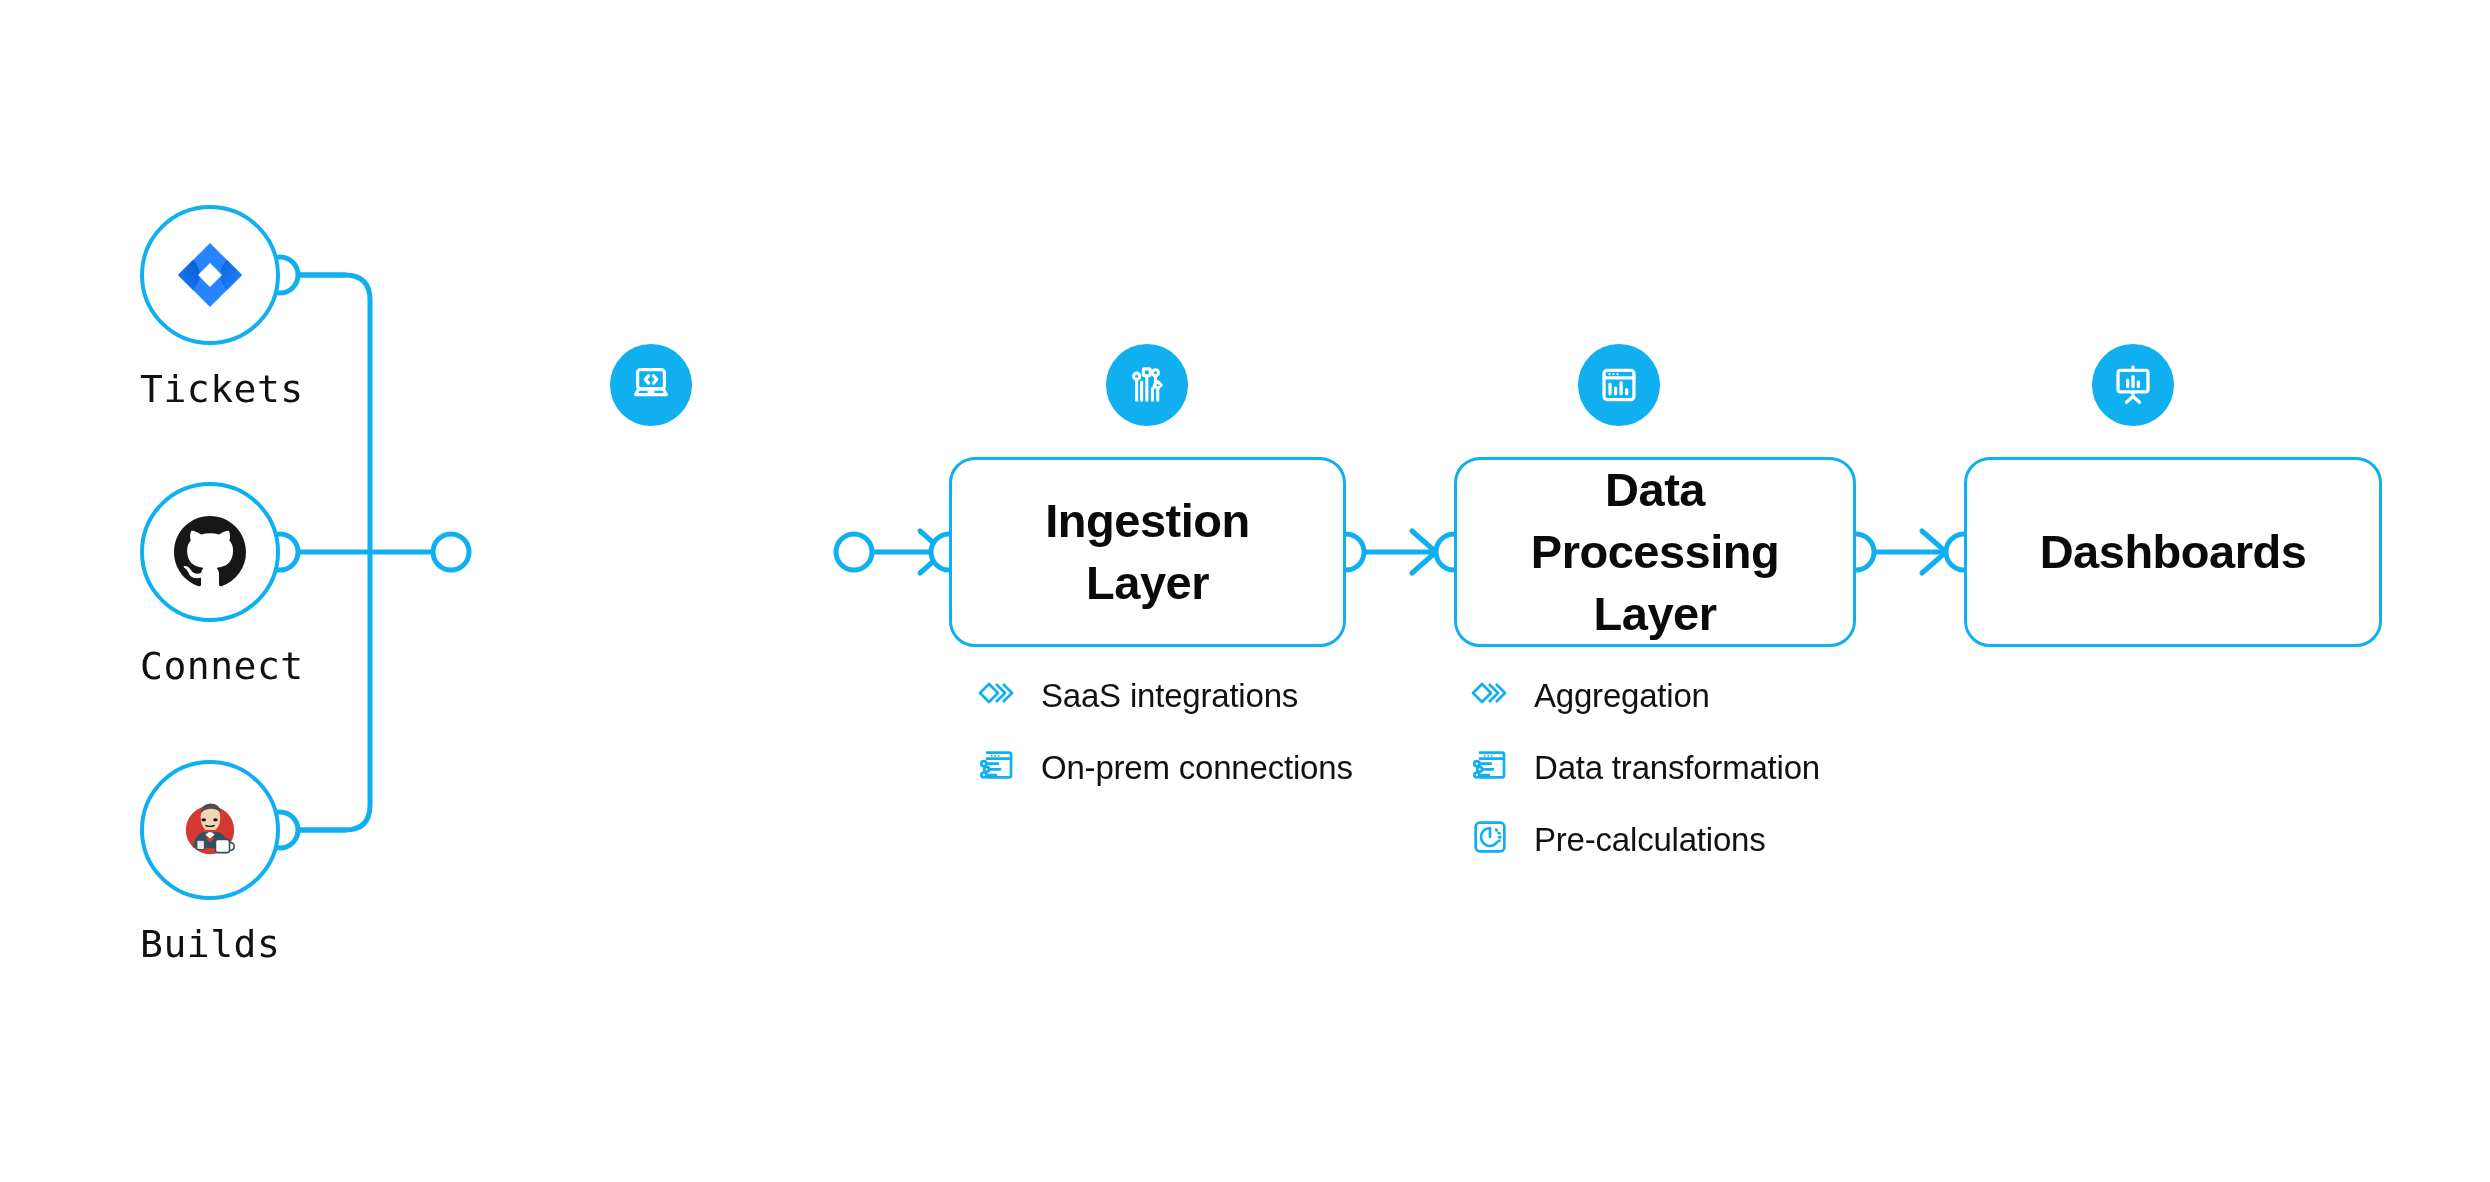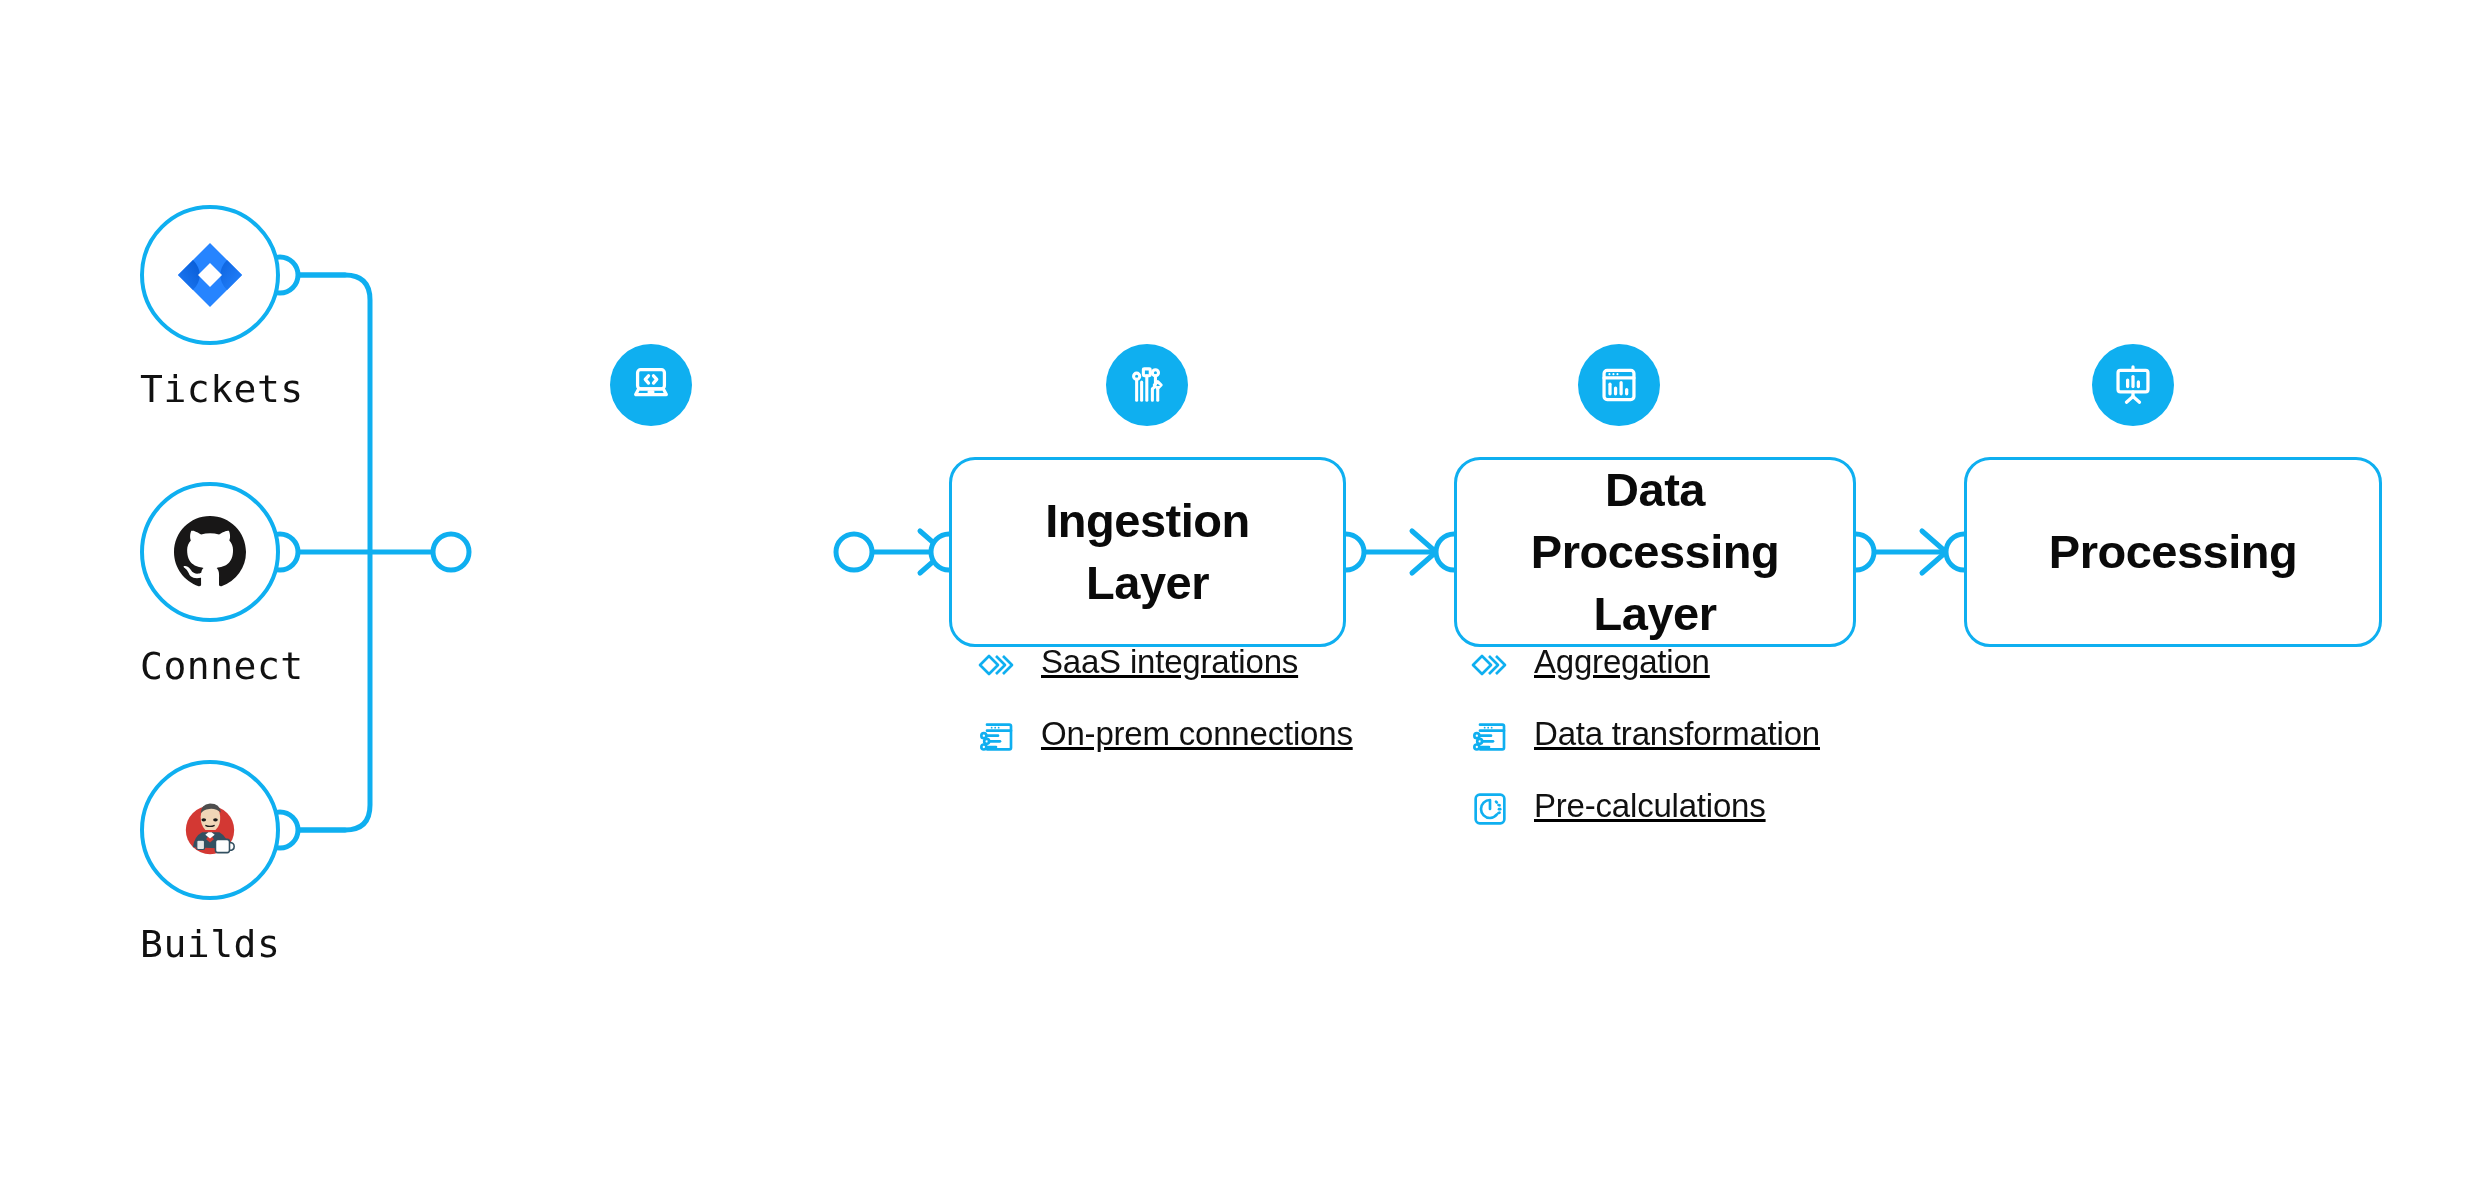"Processing" span { text: Processing -> Dashboards }
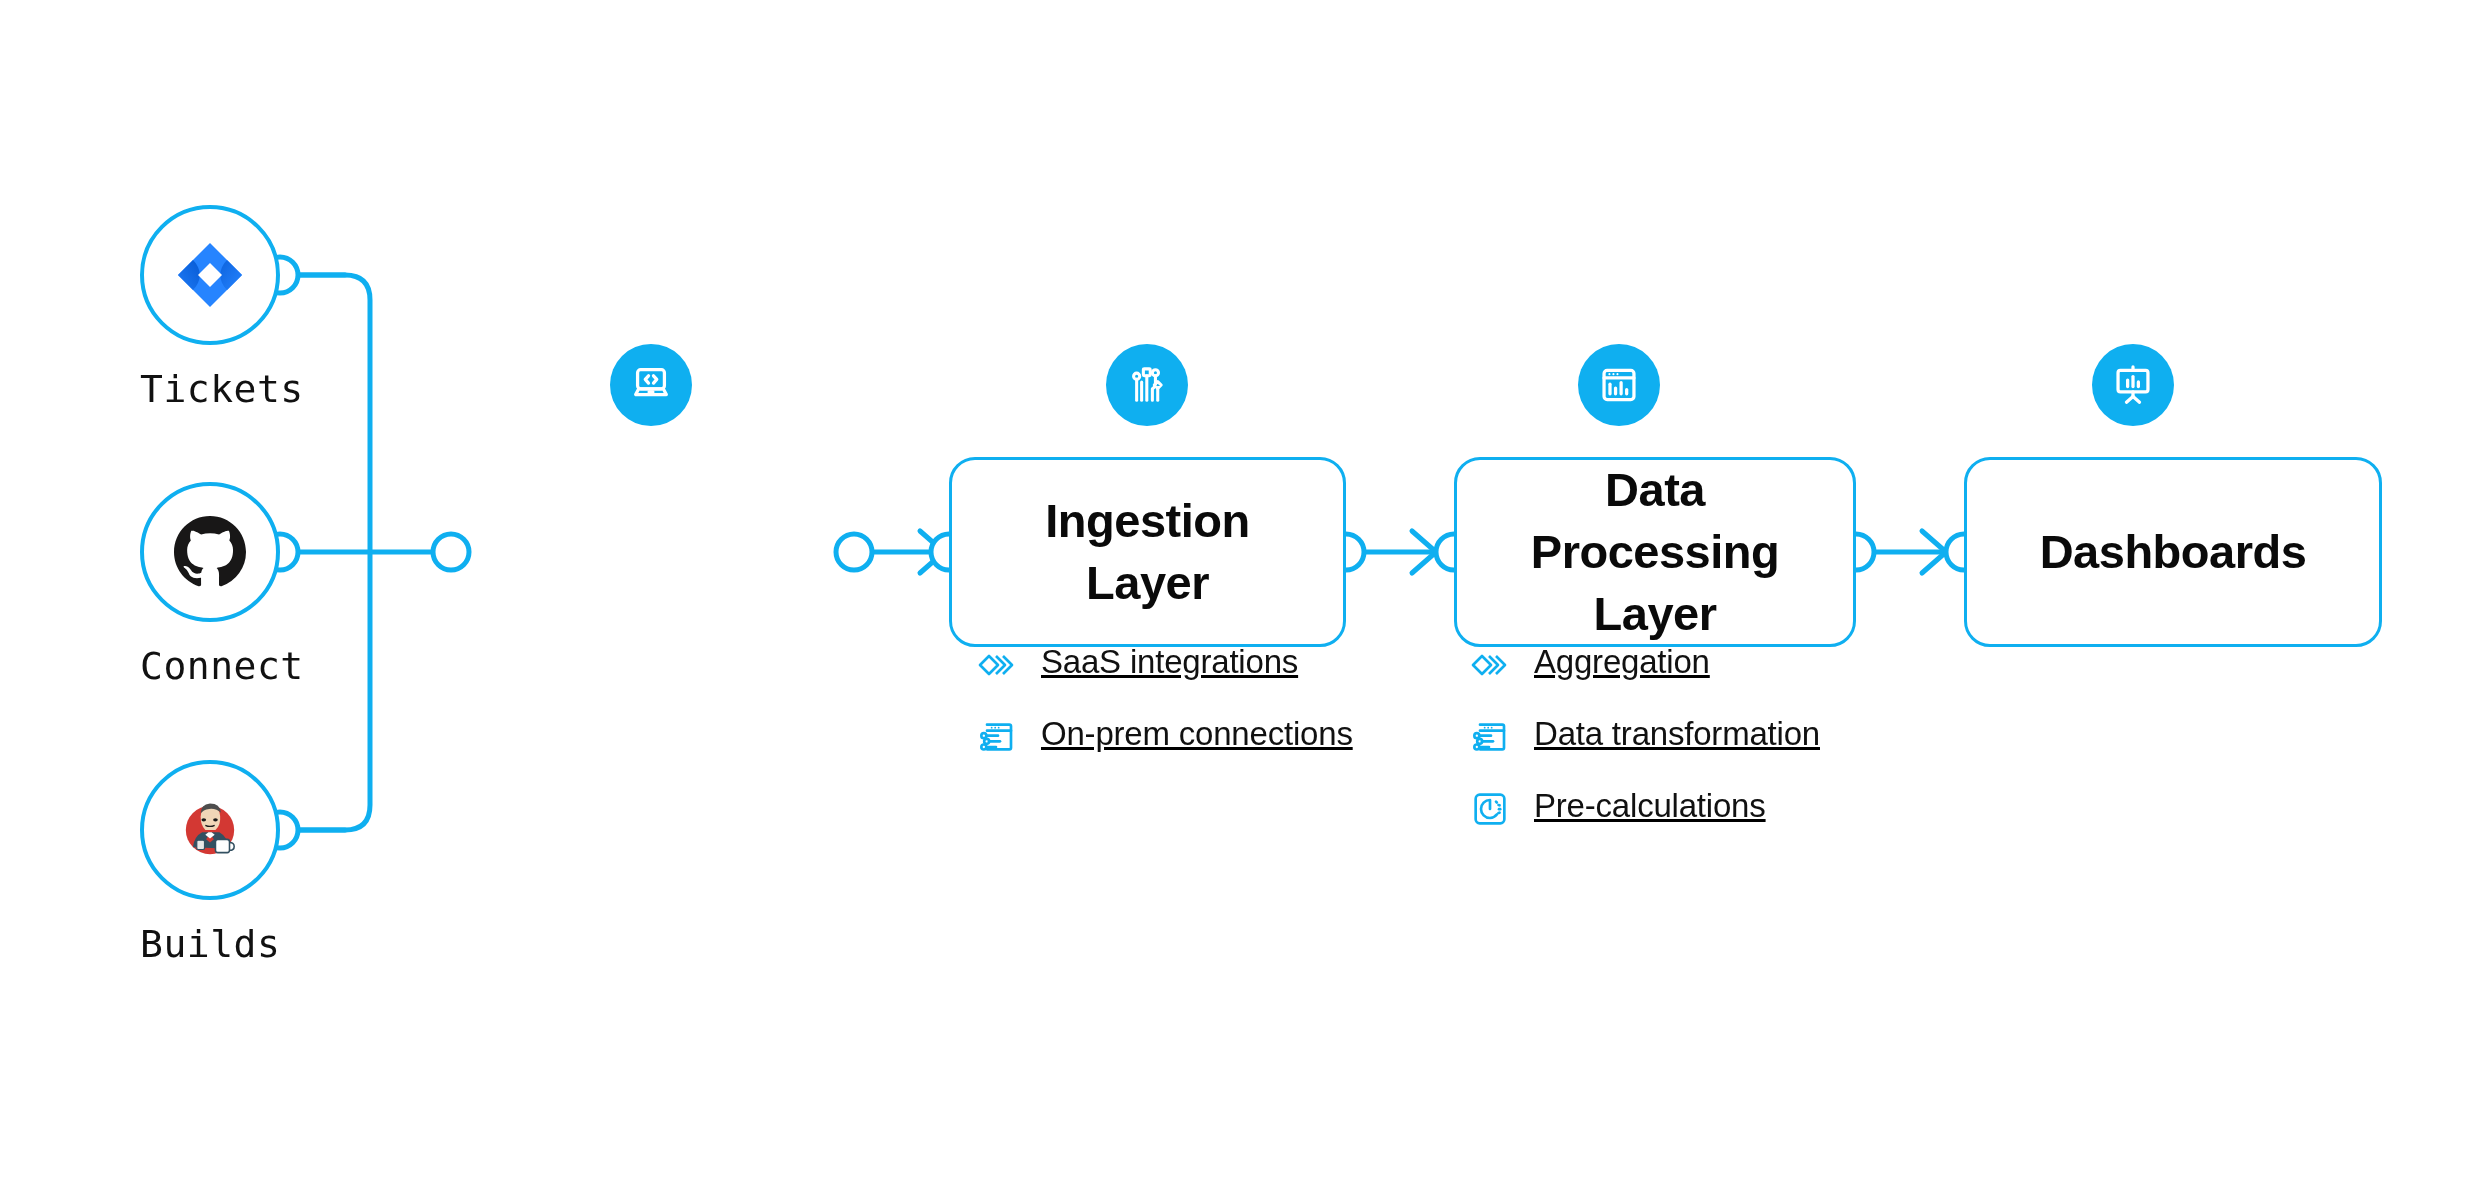"SaaS integrations" .feature-item { align-items: flex-start -> flex-end; text-decoration: underline -> none }
